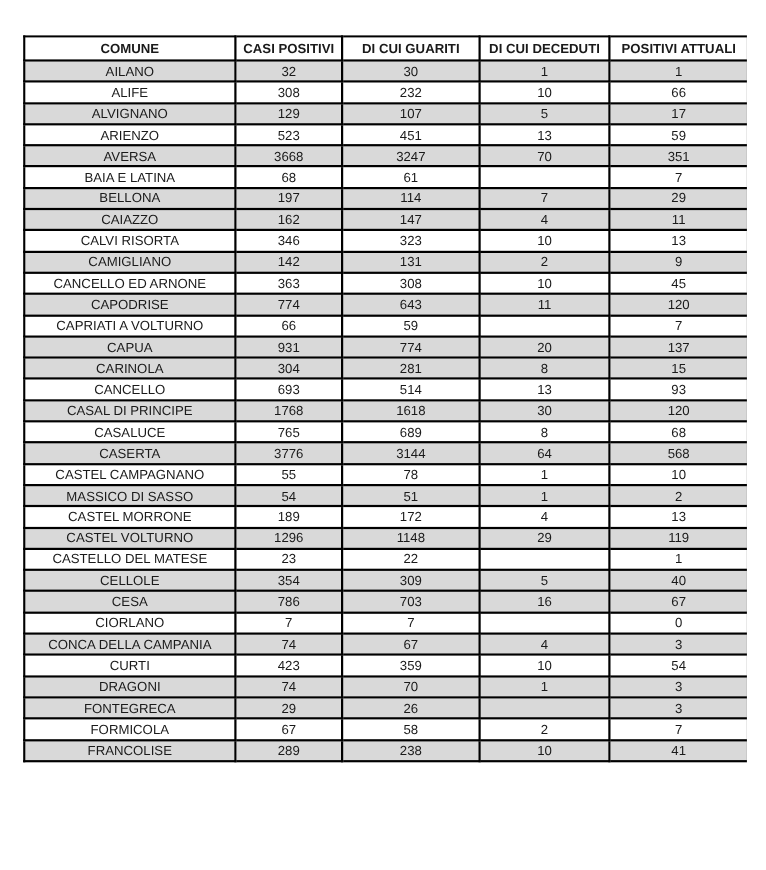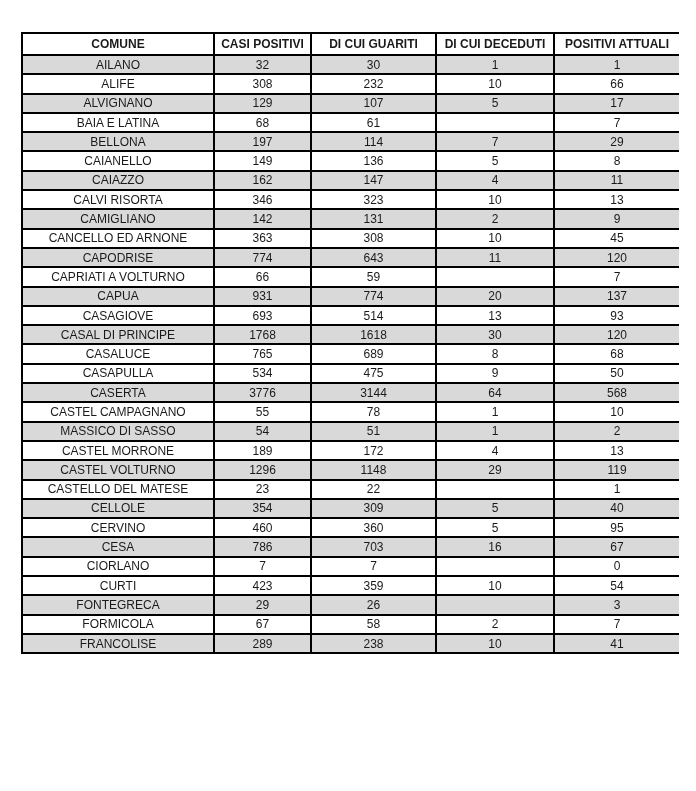"ARIENZO" tr { html: none -> <tr> <td>ARIENZO</td> <td>523</td> <td>451</td> <td>13</td> <td>59</td> </tr> }
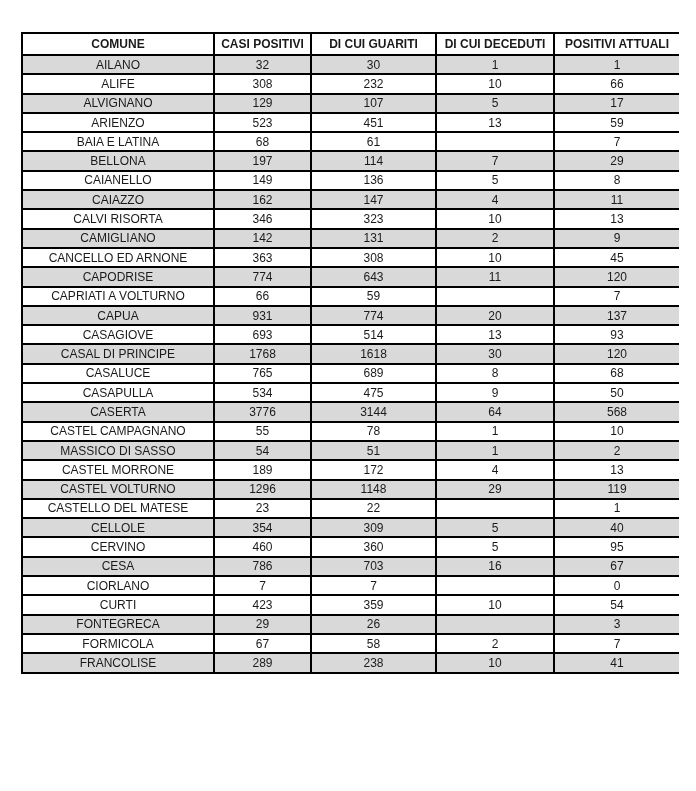"AVERSA" tr.alt { html: none -> <tr> <td>AVERSA</td> <td>3668</td> <td>3247</td> <td>70</td> <td>351</td> </tr> }
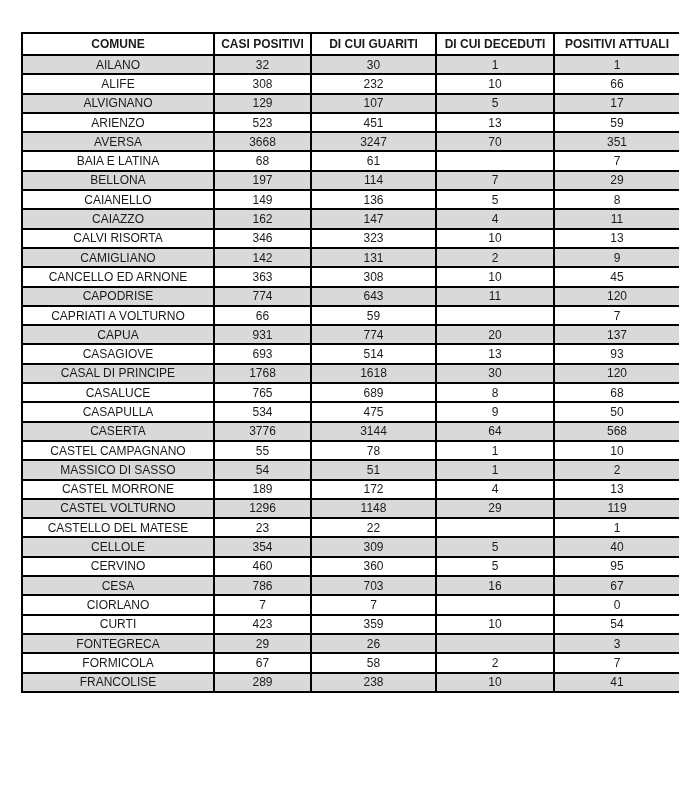"CAIANELLO" tr { html: <tr> <td>CAIANELLO</td> <td>149</td> <td>136</td> <td>5</td> <td>8</td> </tr> -> none }
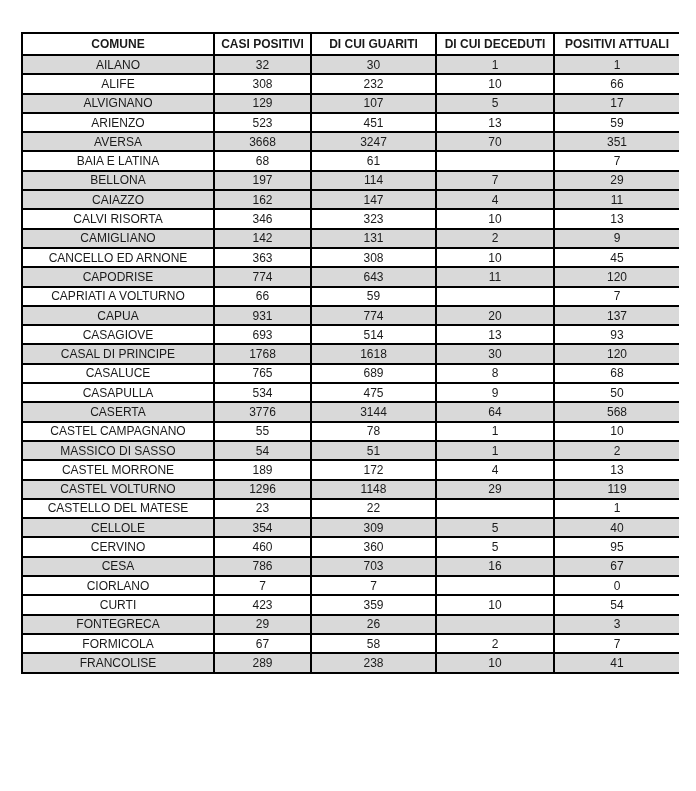"CARINOLA" tr.alt { html: none -> <tr> <td>CARINOLA</td> <td>304</td> <td>281</td> <td>8</td> <td>15</td> </tr> }
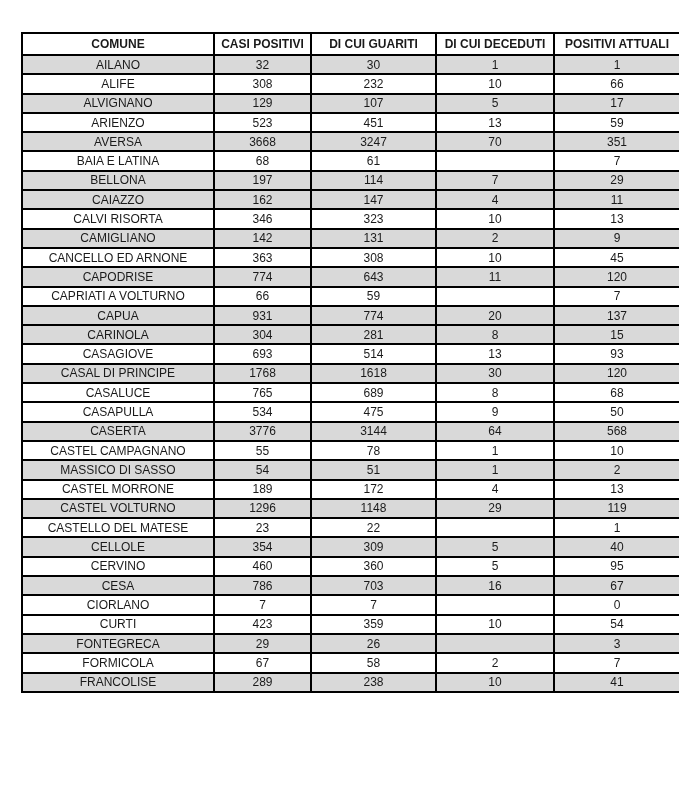"CASAGIOVE" td { text: CASAGIOVE -> CANCELLO }
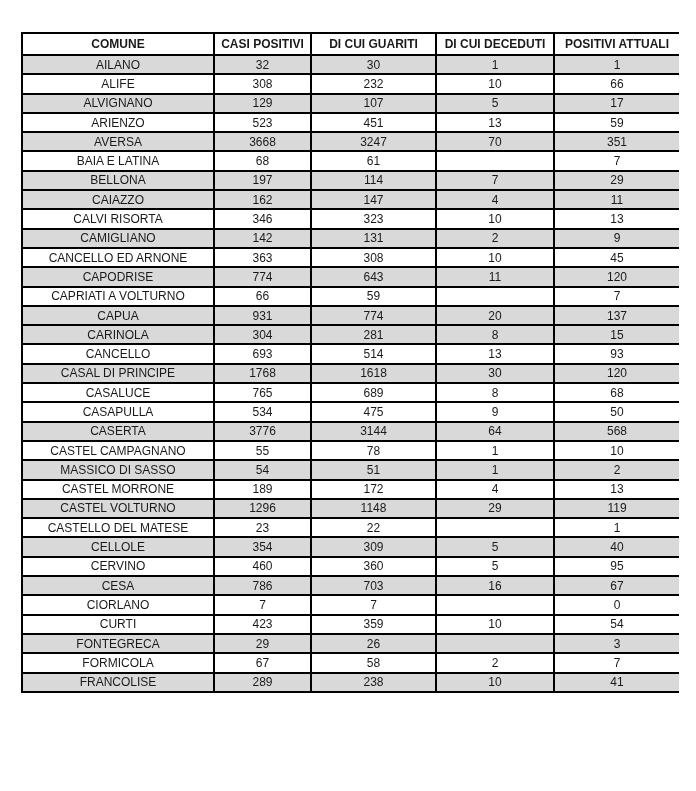"CASAPULLA" tr { html: <tr> <td>CASAPULLA</td> <td>534</td> <td>475</td> <td>9</td> <td>50</td> </tr> -> none }
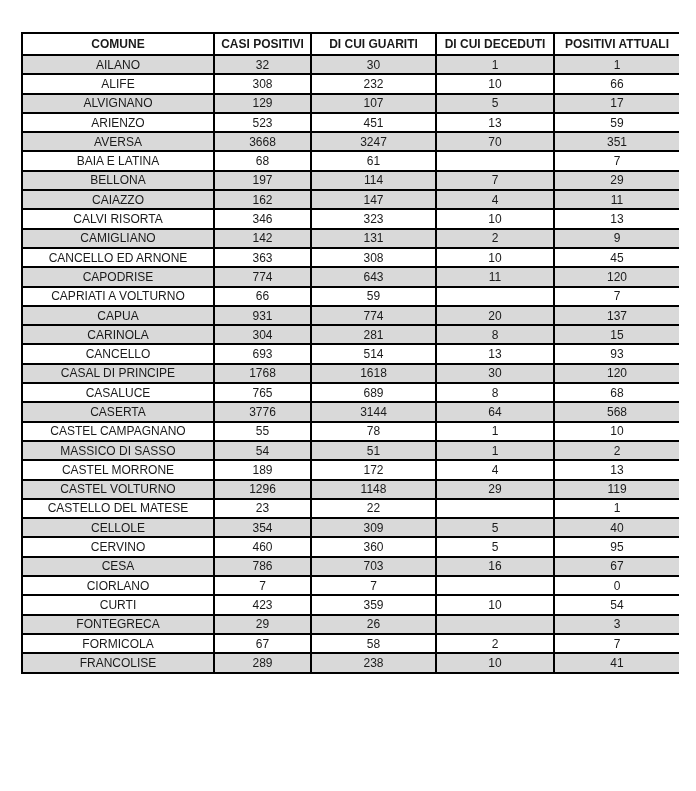"CERVINO" tr { html: <tr> <td>CERVINO</td> <td>460</td> <td>360</td> <td>5</td> <td>95</td> </tr> -> none }
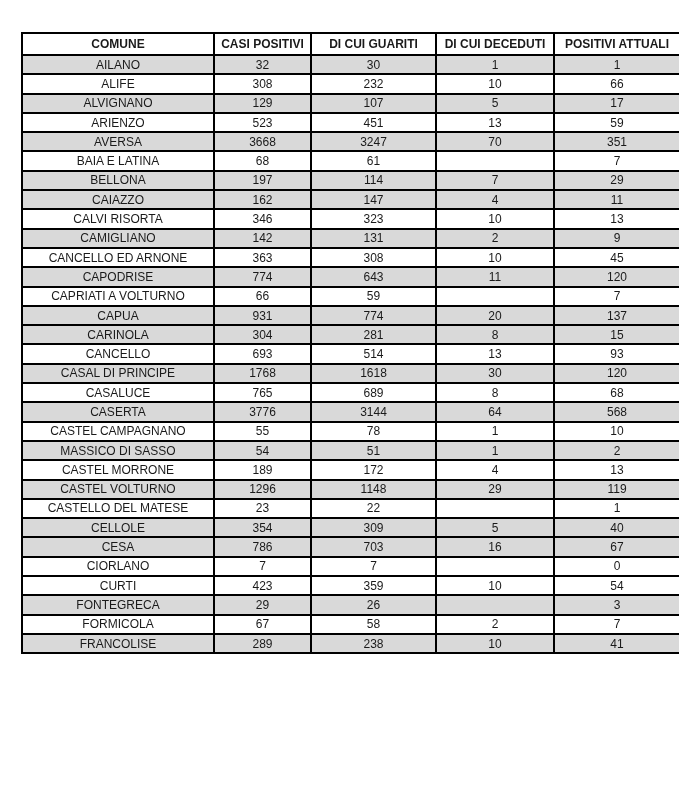"CONCA DELLA CAMPANIA" tr.alt { html: none -> <tr> <td>CONCA DELLA CAMPANIA</td> <td>74</td> <td>67</td> <td>4</td> <td>3</td> </tr> }
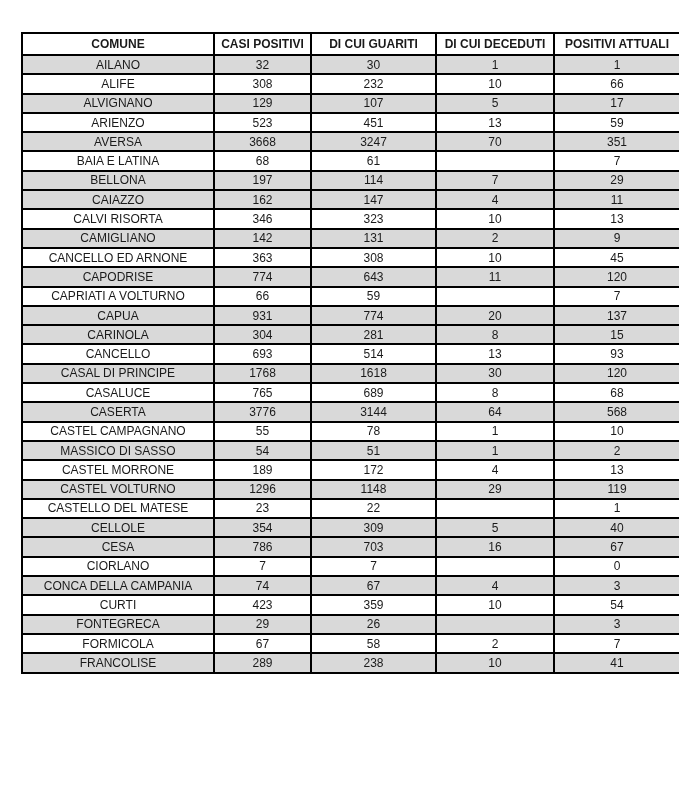"DRAGONI" tr.alt { html: none -> <tr> <td>DRAGONI</td> <td>74</td> <td>70</td> <td>1</td> <td>3</td> </tr> }
